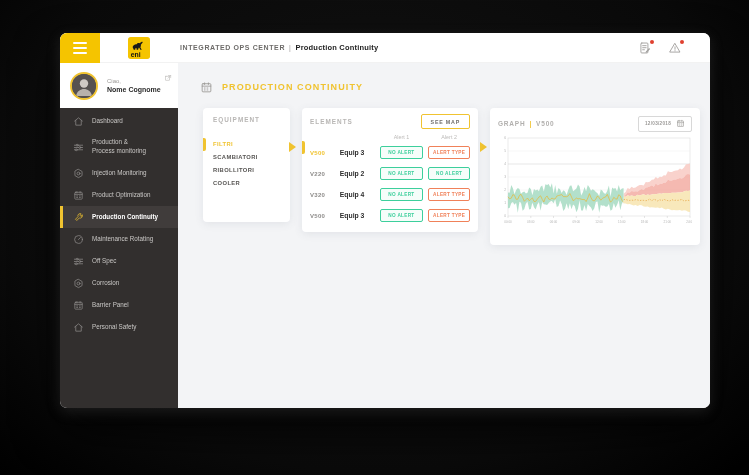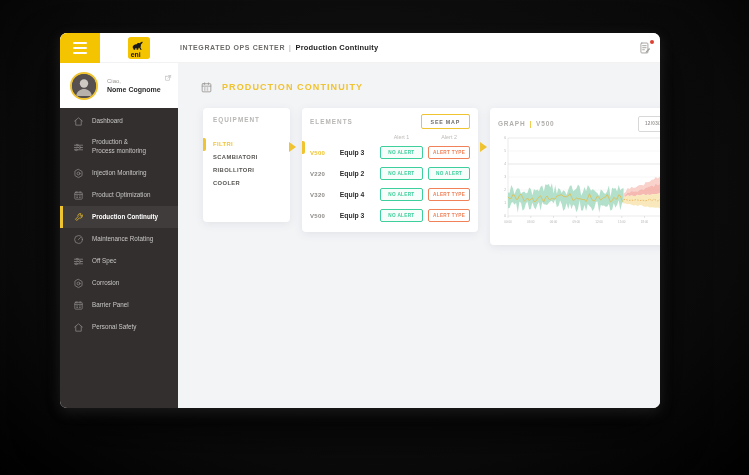"Production Continuity" .window { width: 600px -> 650px }
